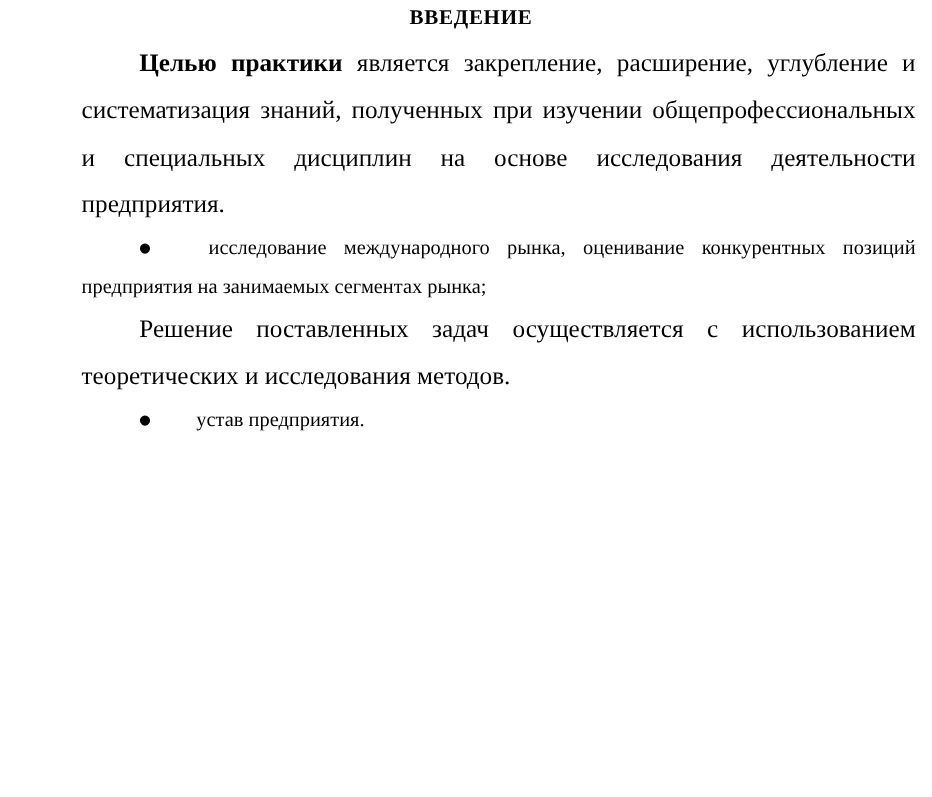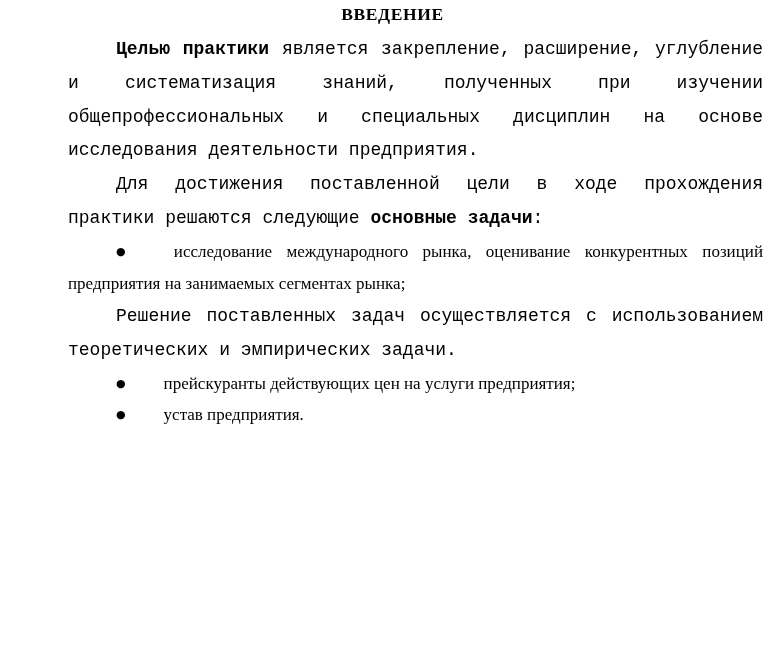"Целью практики является закрепление," .para { font-family: Liberation Mono, monospace -> none; font-size: 18px -> 21px }
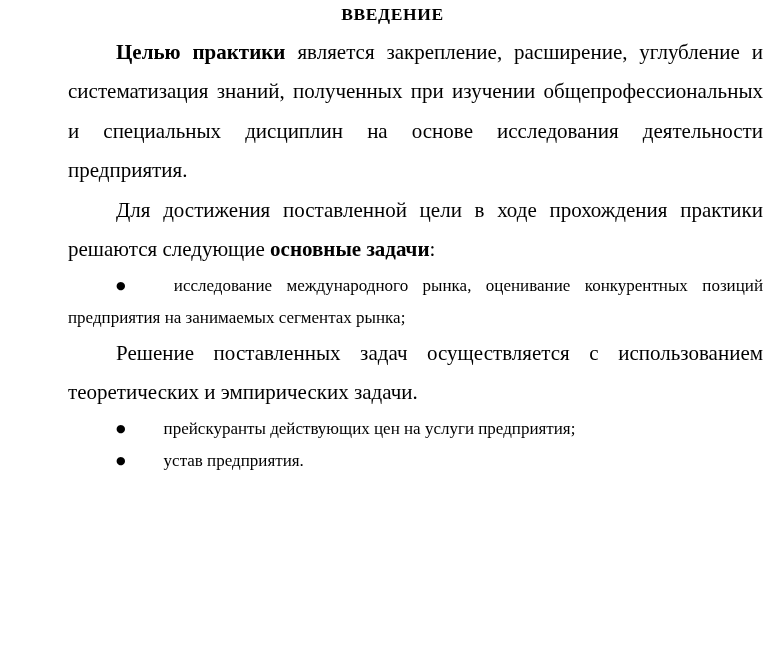"Для достижения поставленной цели в" p.para { html: <p><span>Для достижения поставленной цели в ходе прохождения практики решаются следующие </span><b>основные задачи</b><span>:</span></p> -> none }
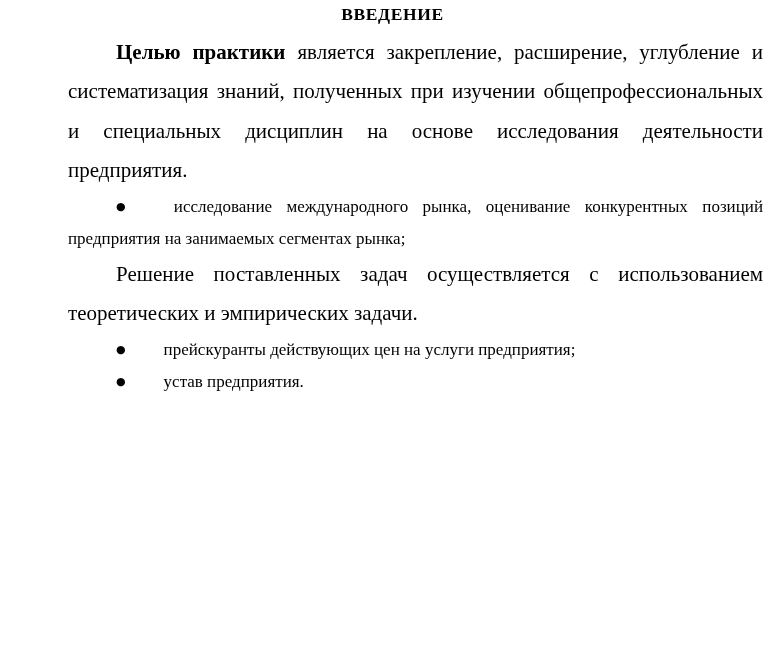"Решение поставленных задач" span { text: эмпирических задачи -> исследования методов }
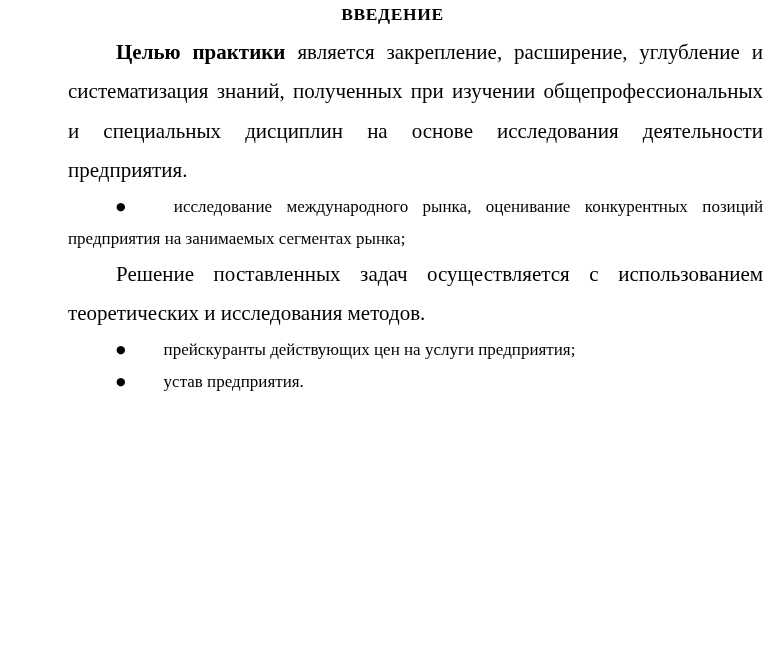"● прейскуранты действующих цен на" p.bullet-para { html: <p><span>●</span><span></span><span>прейскуранты действующих цен на услуги предприятия;</span></p> -> none }
